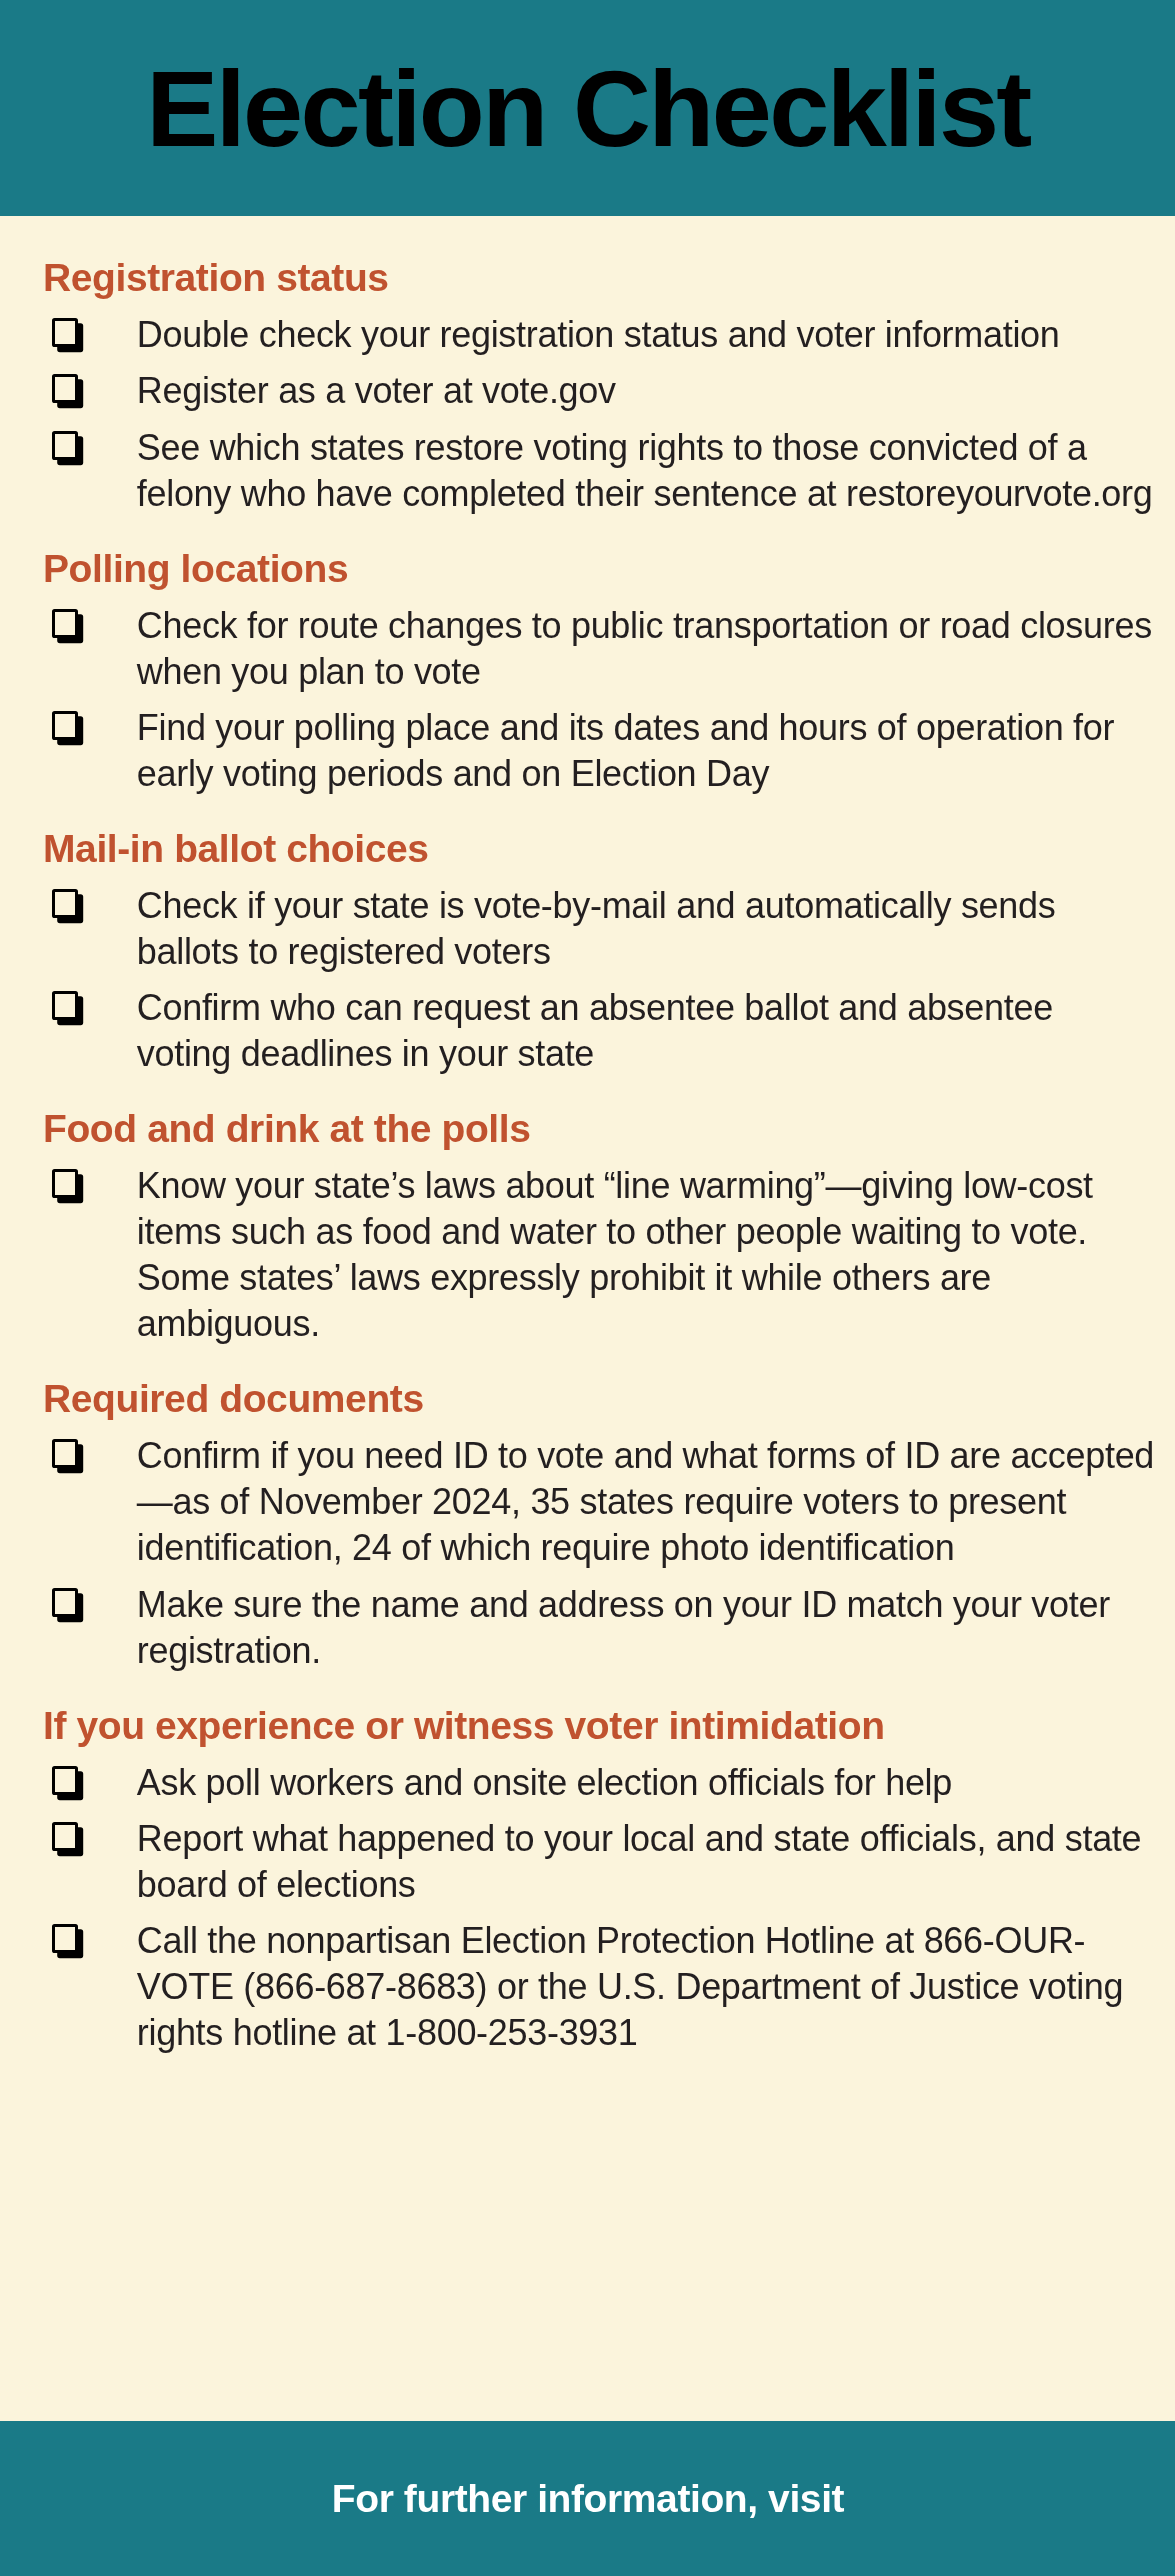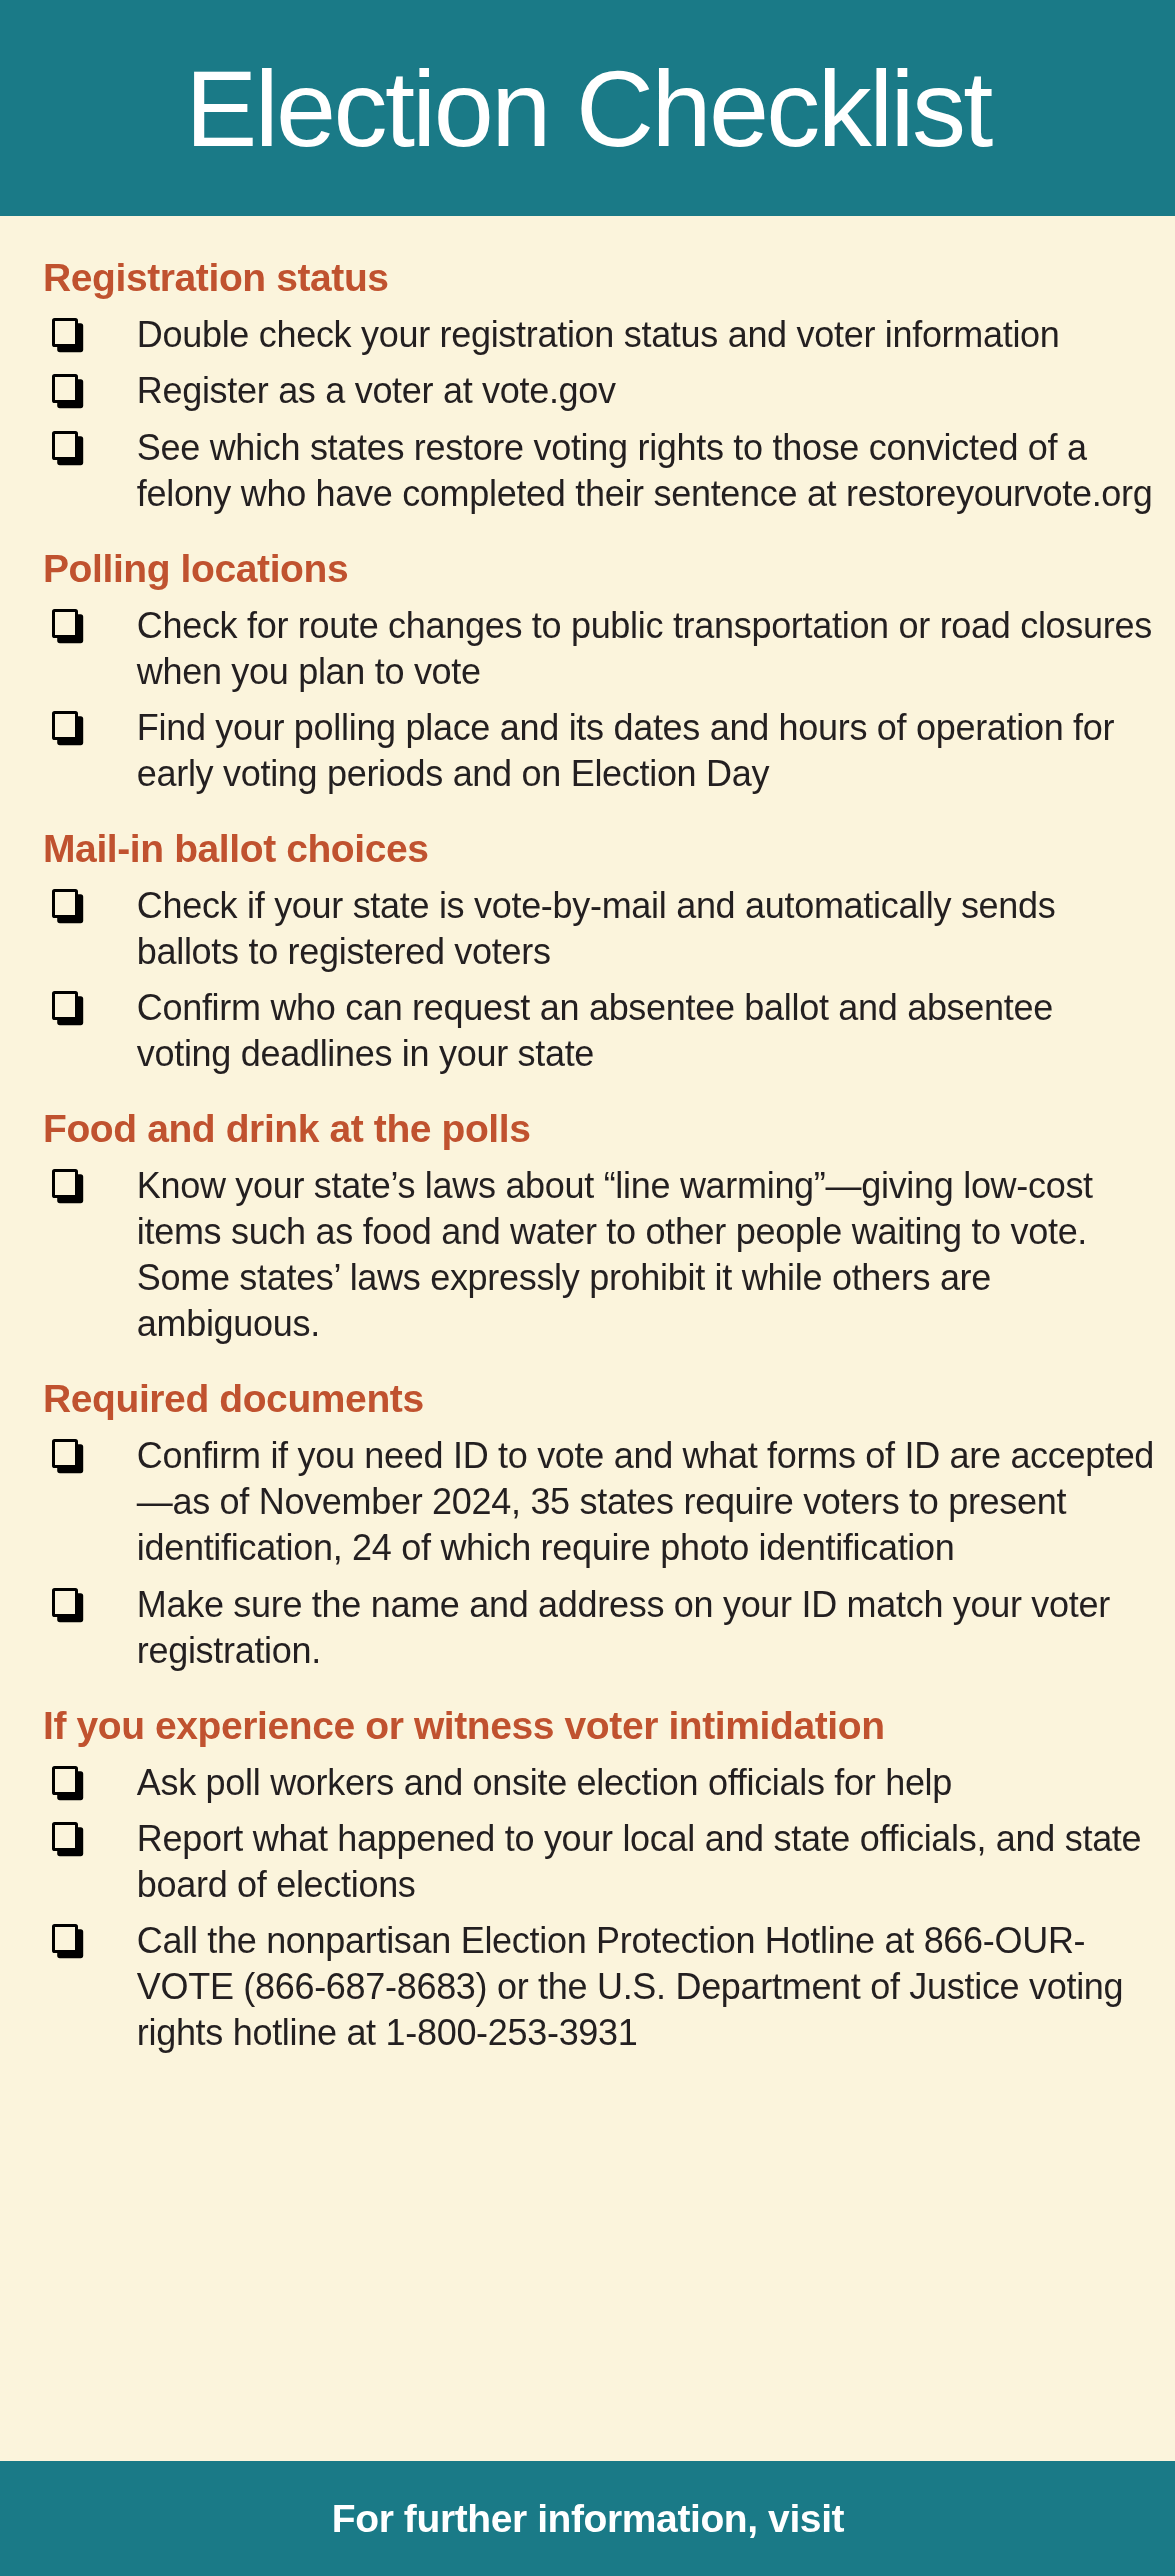"Election Checklist" .page-title { color: #ffffff -> #000000; font-weight: 400 -> 700 }
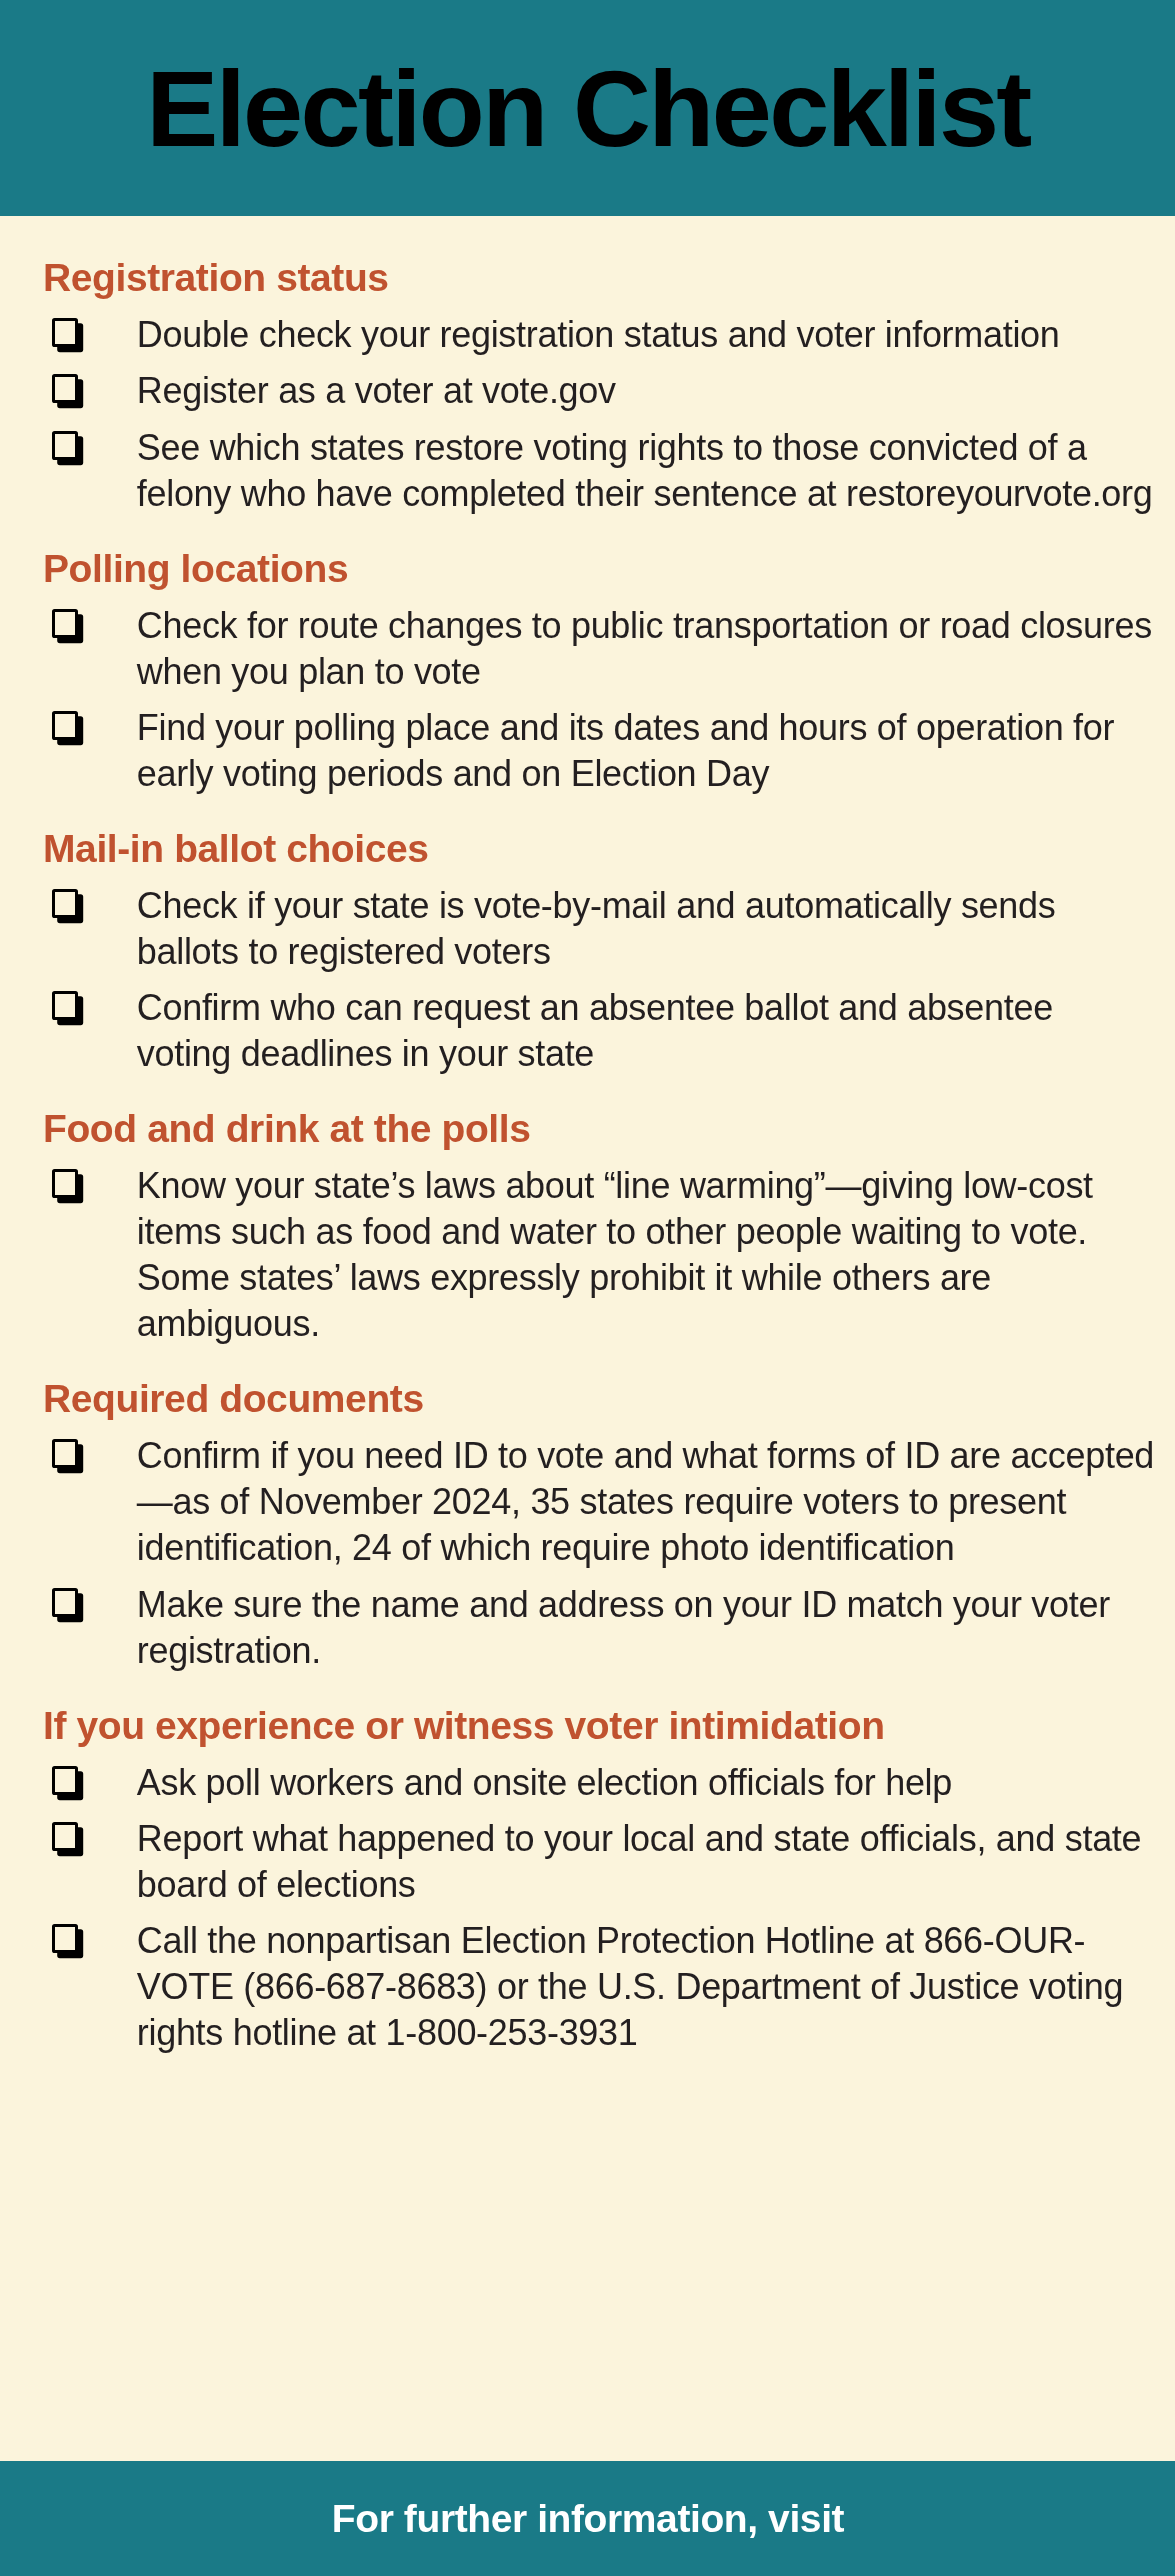"For further information, visit" .footer-band { height: 115px -> 155px }
